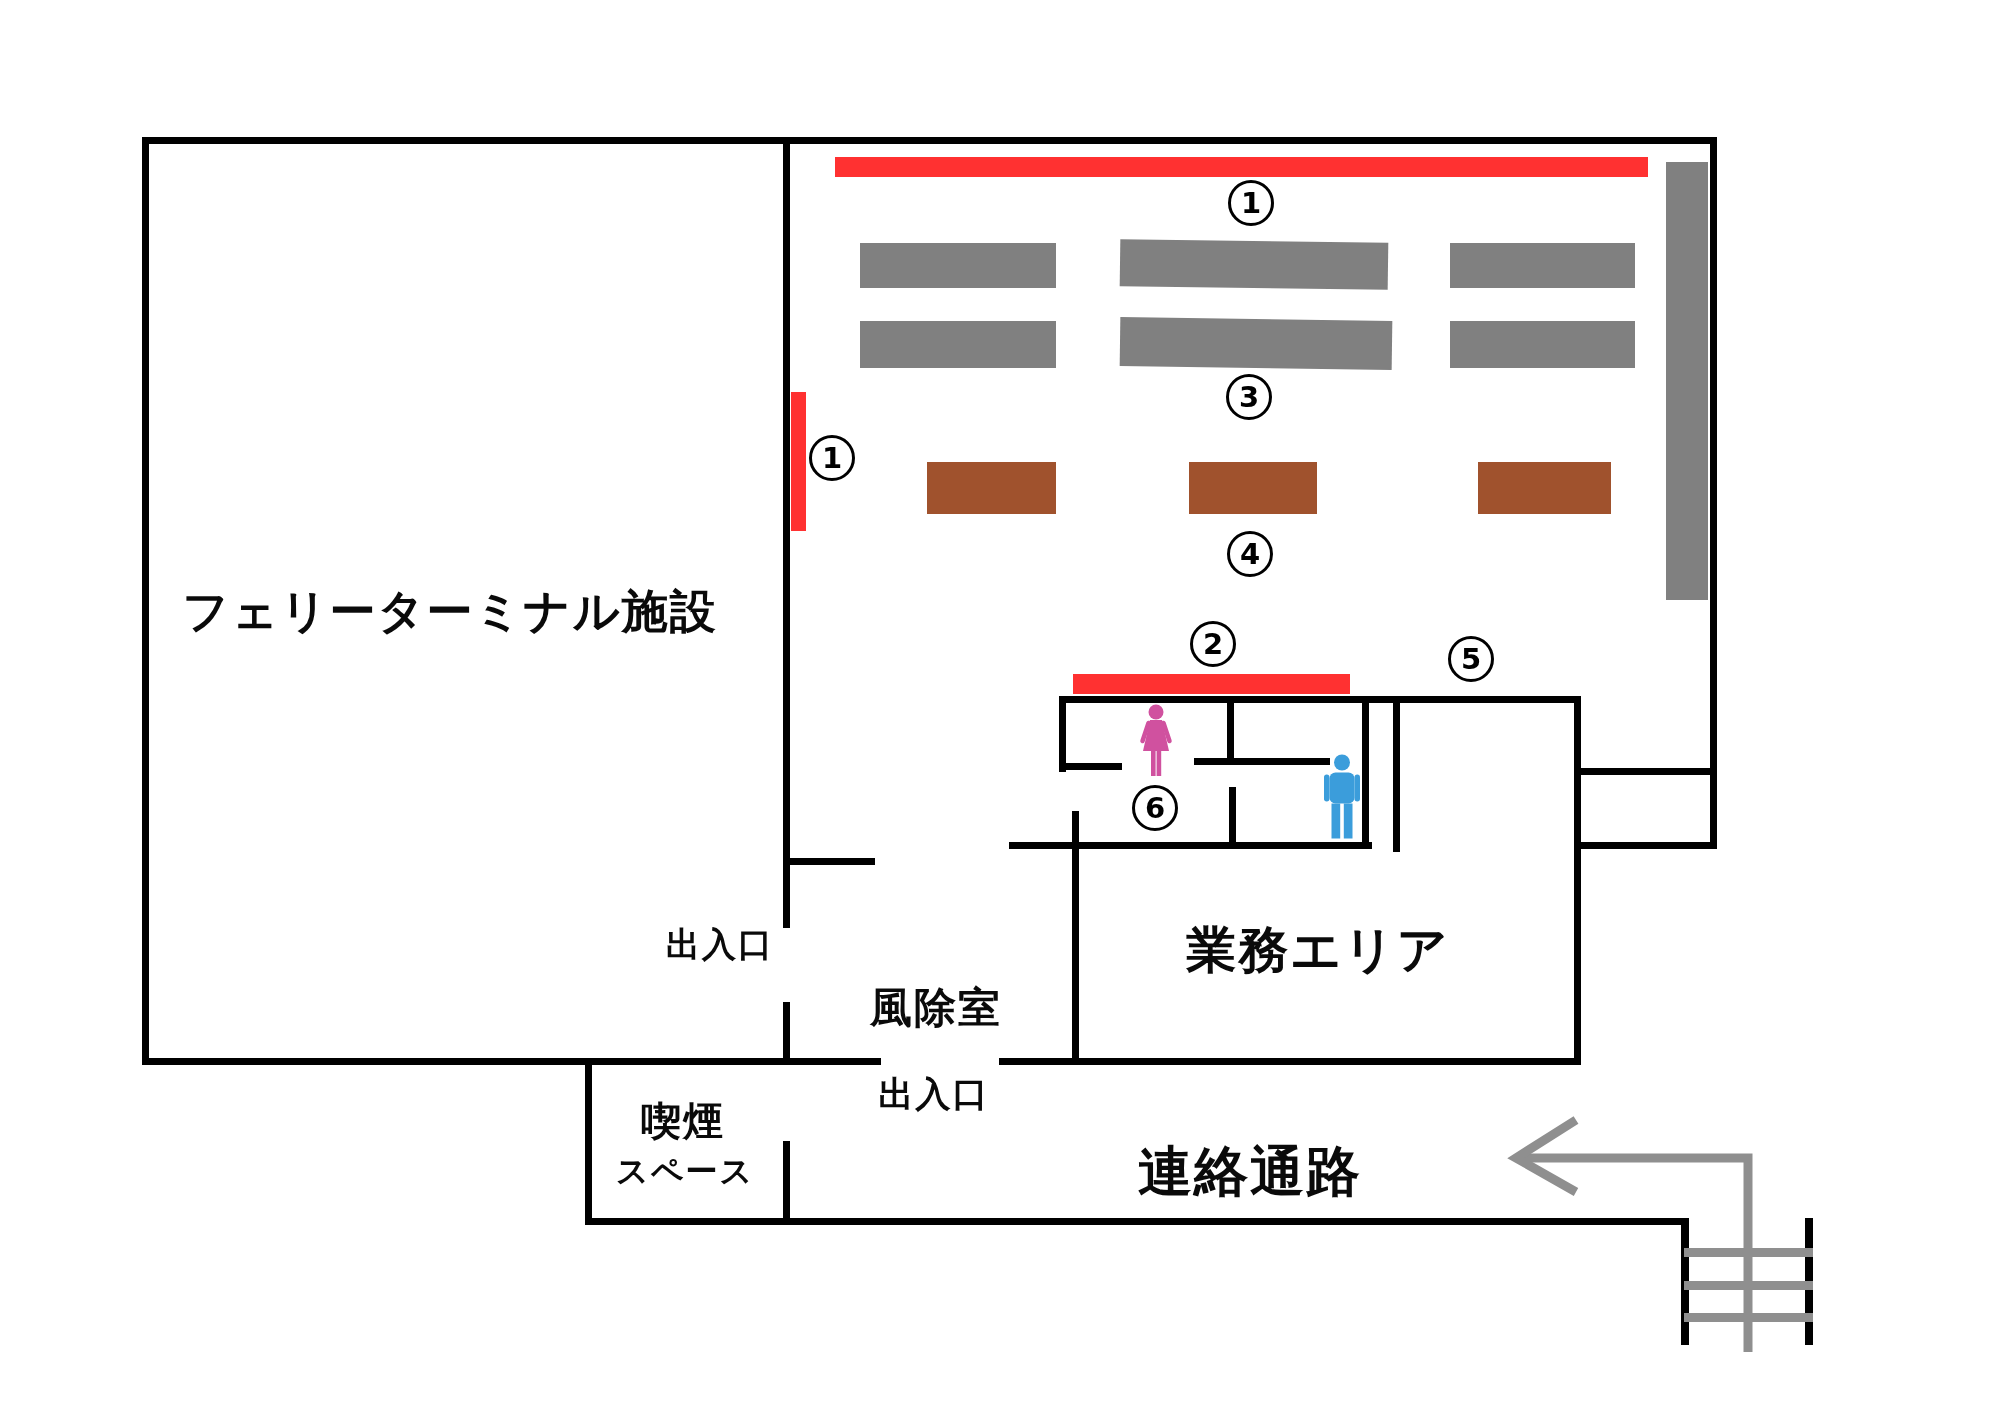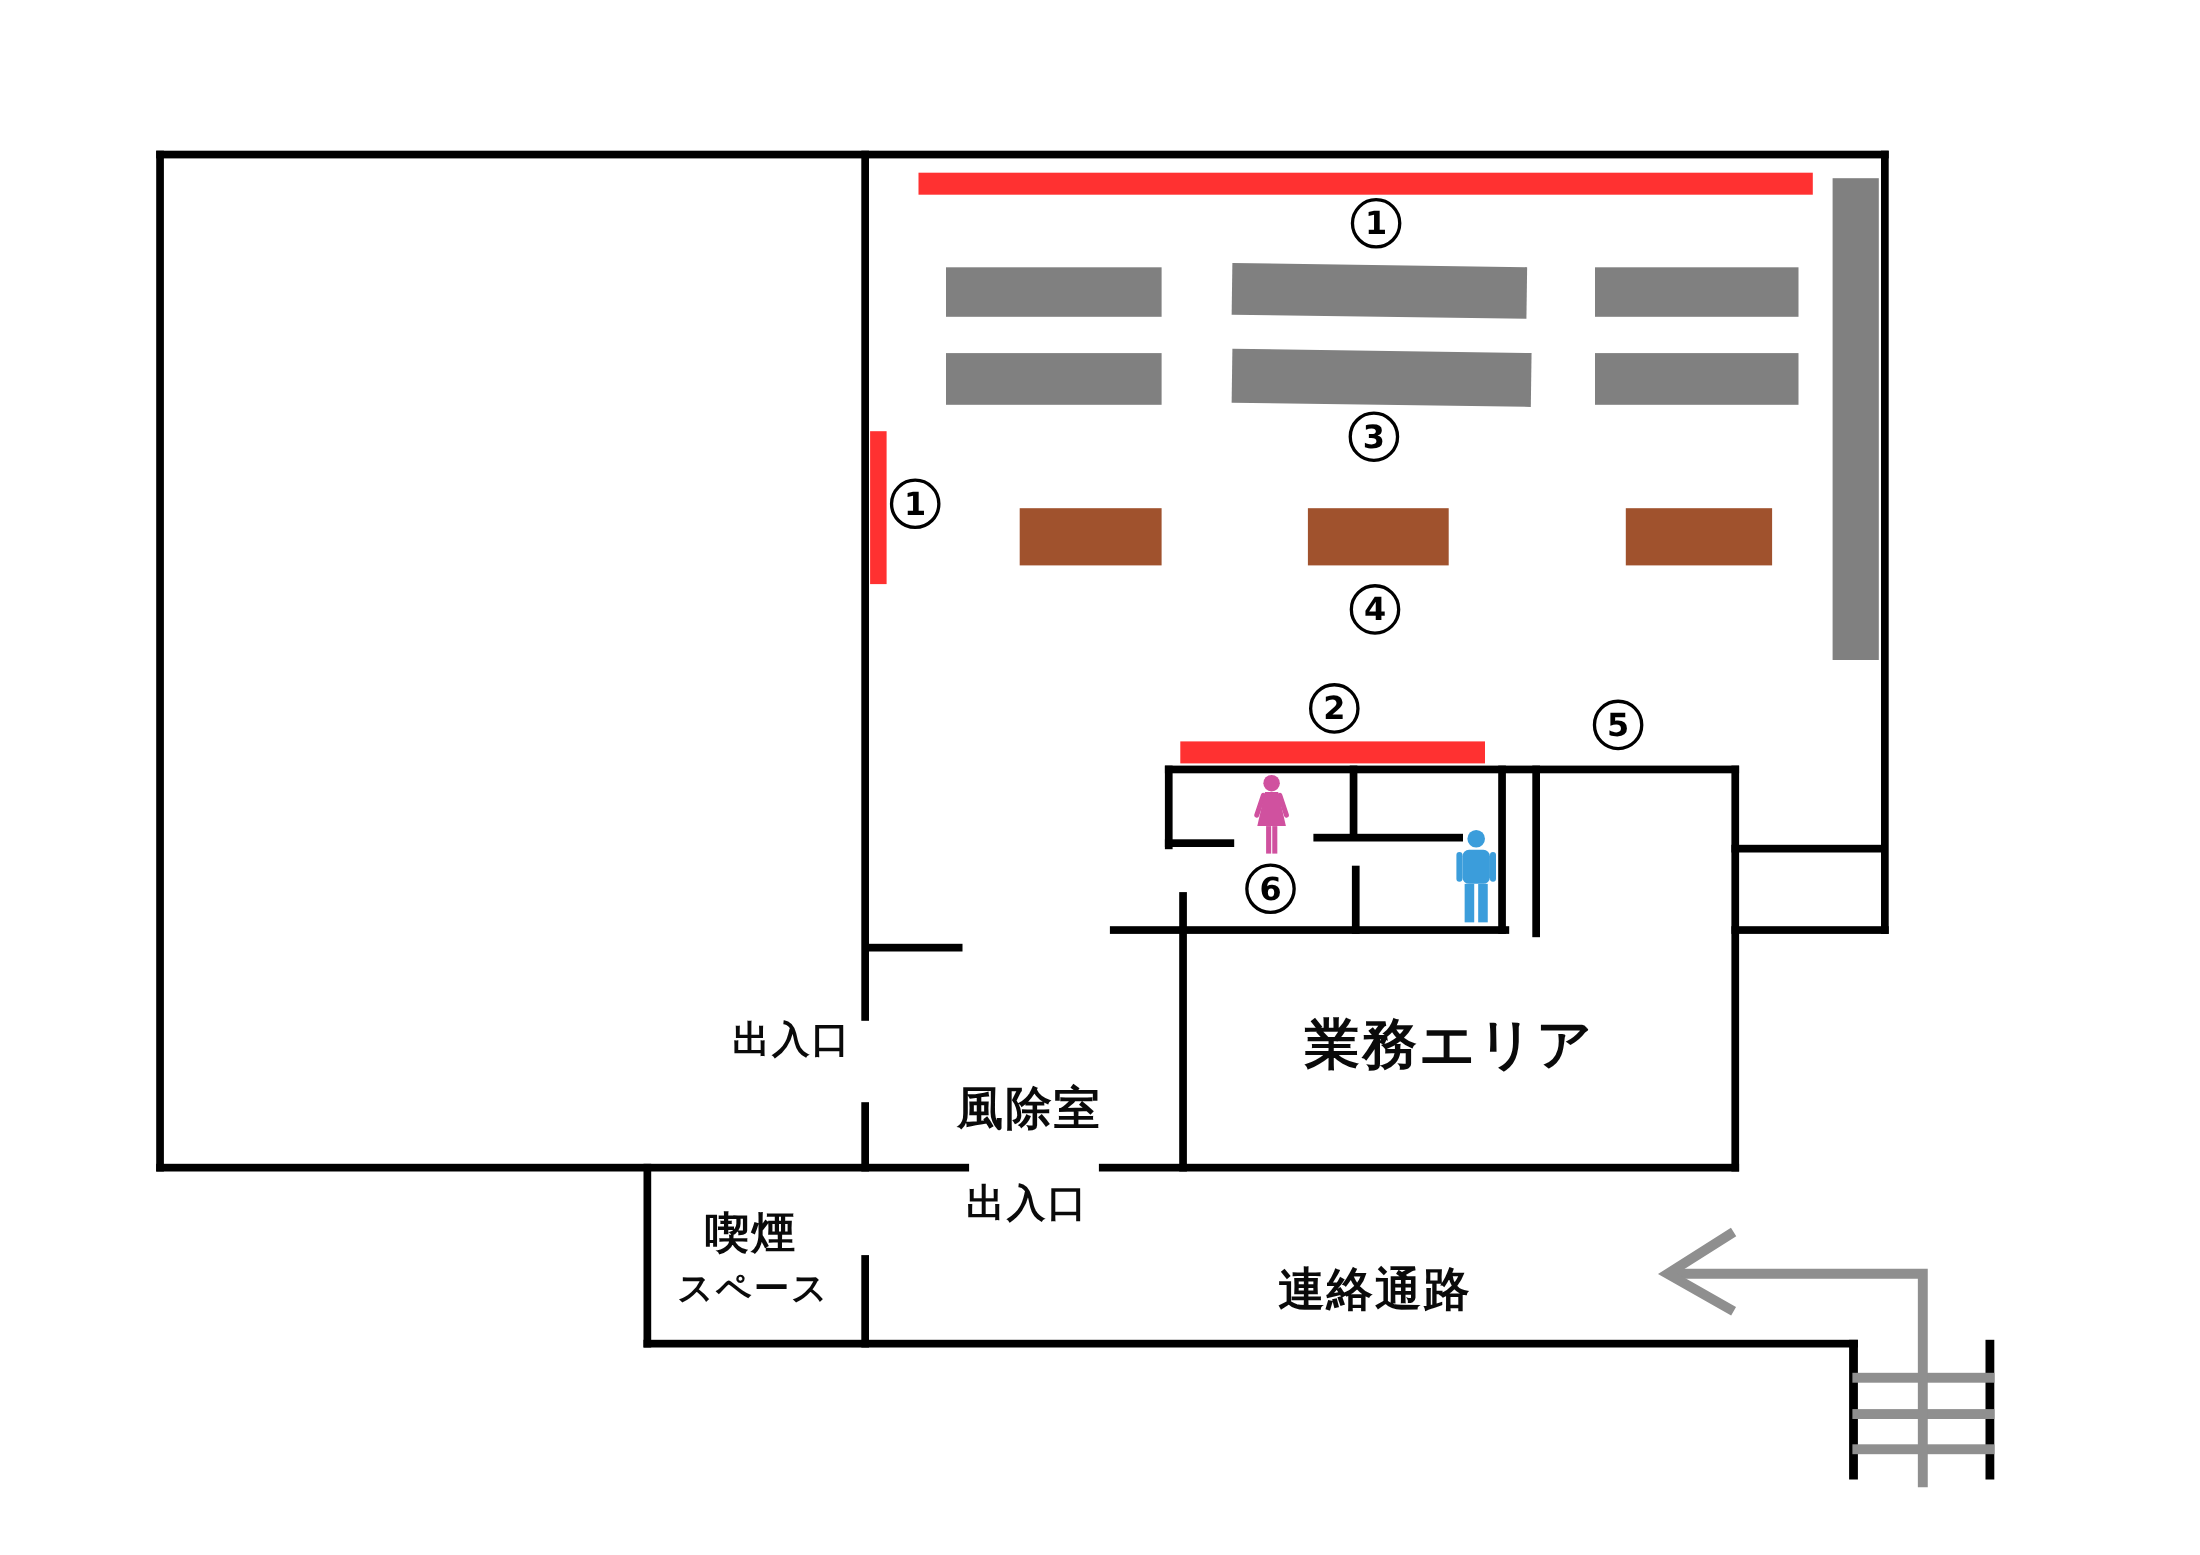"フェリーターミナル施設" div.lbl { html: none -> <div>フェリーターミナル施設</div> }
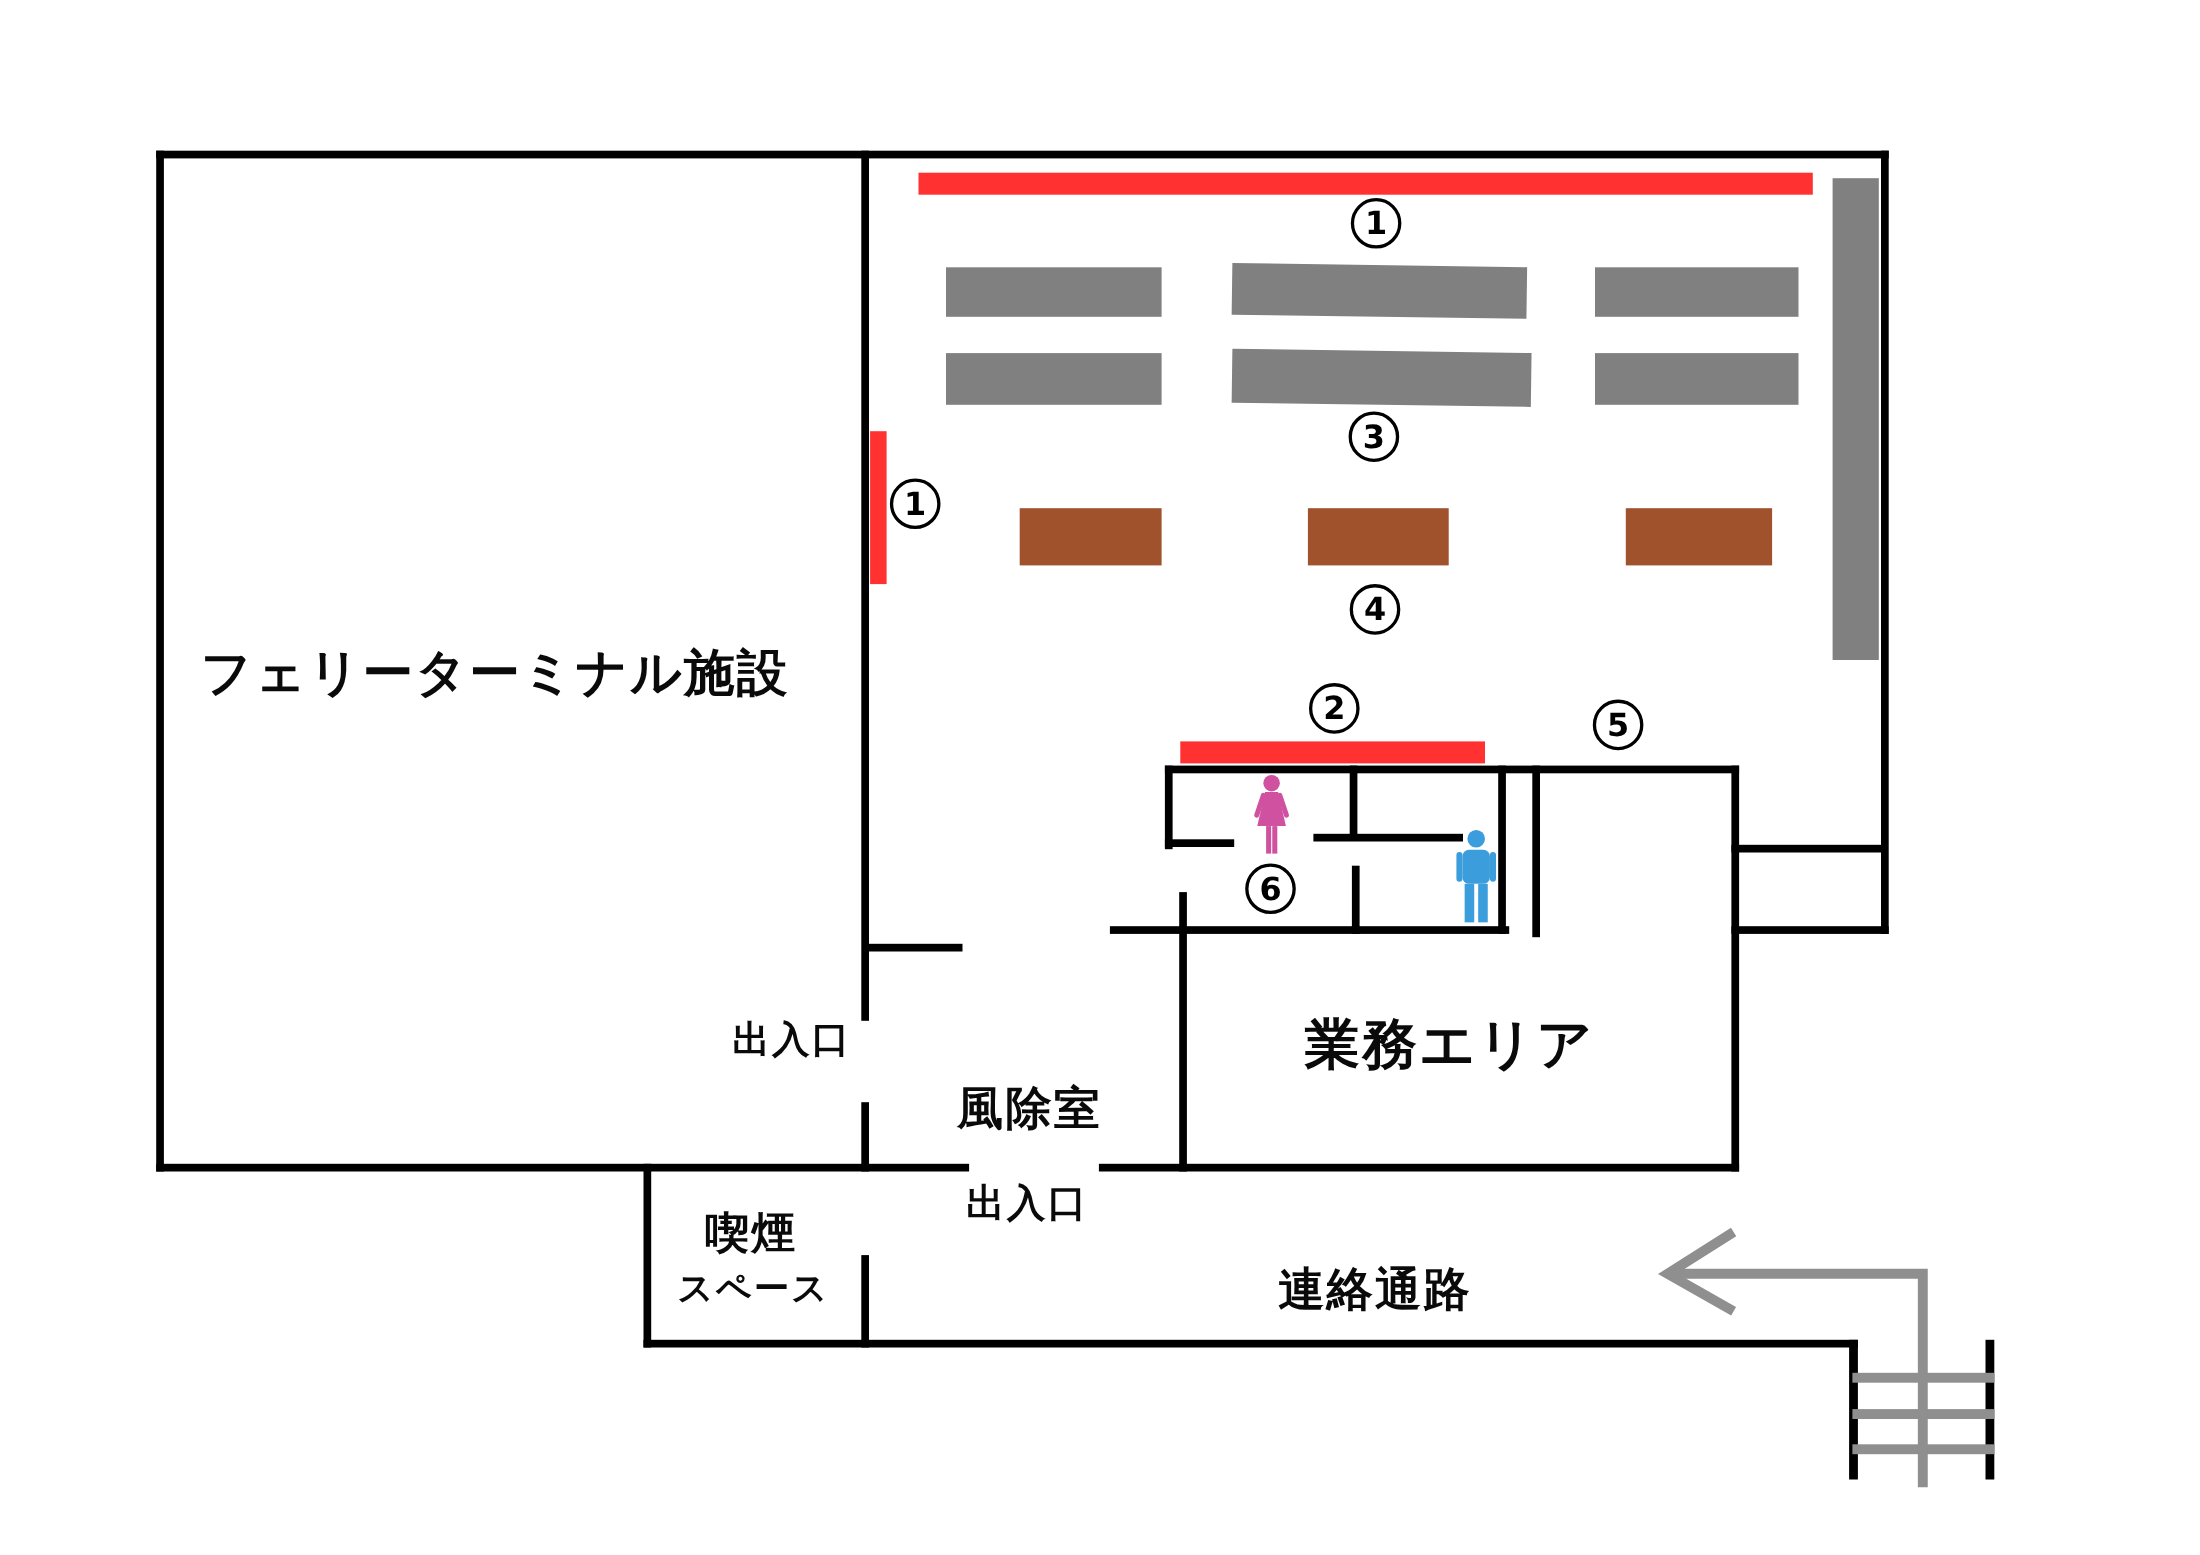"連絡通路" div.lbl { font-size: 42px -> 54px }
